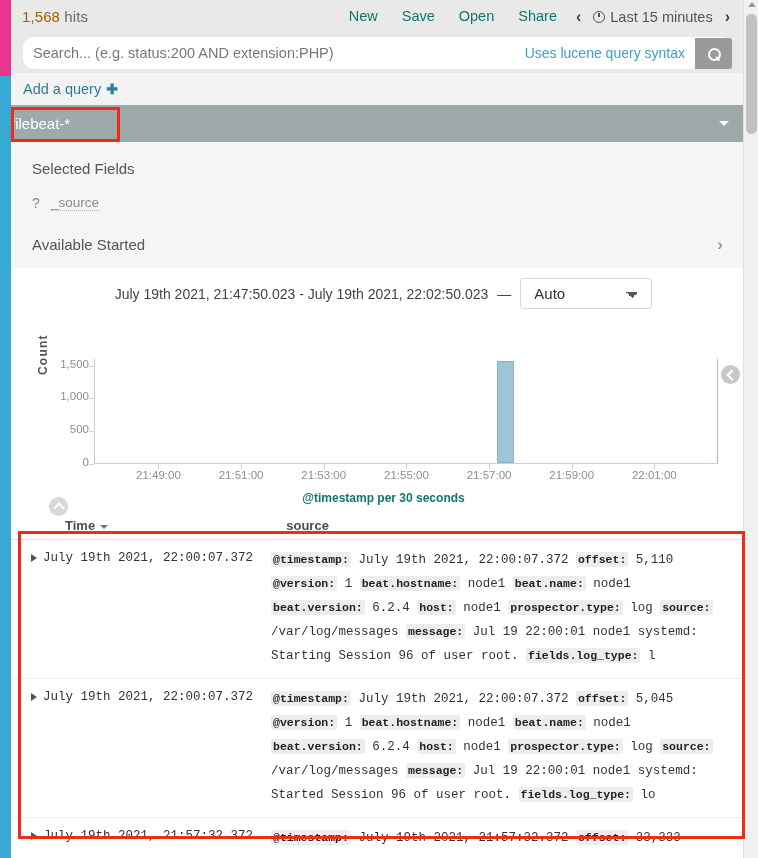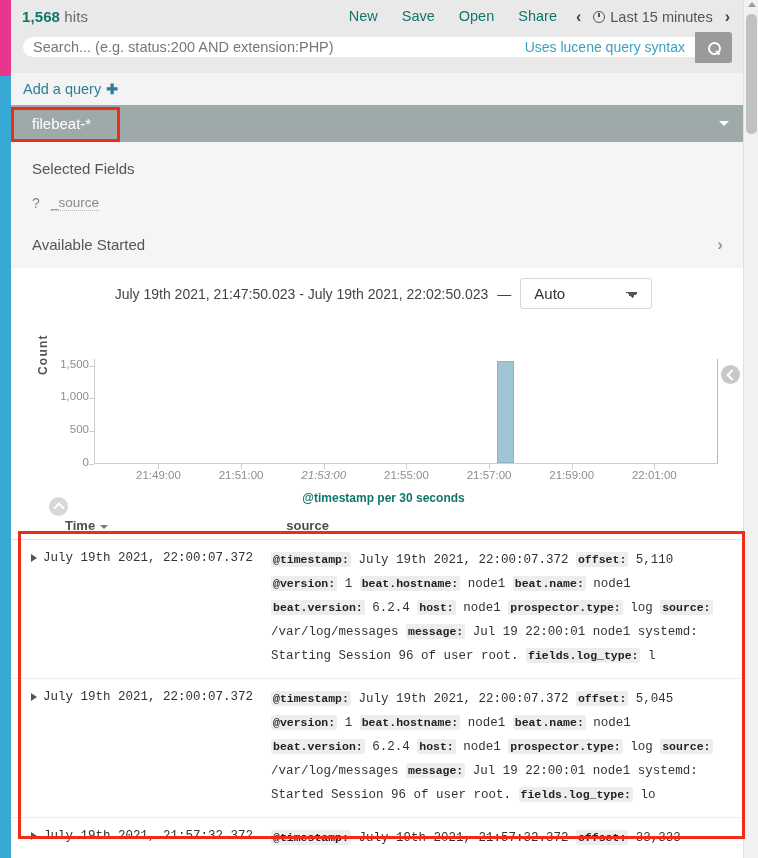"1,568" .hits b { color: #0f766e -> #a16207; font-weight: bold -> normal }
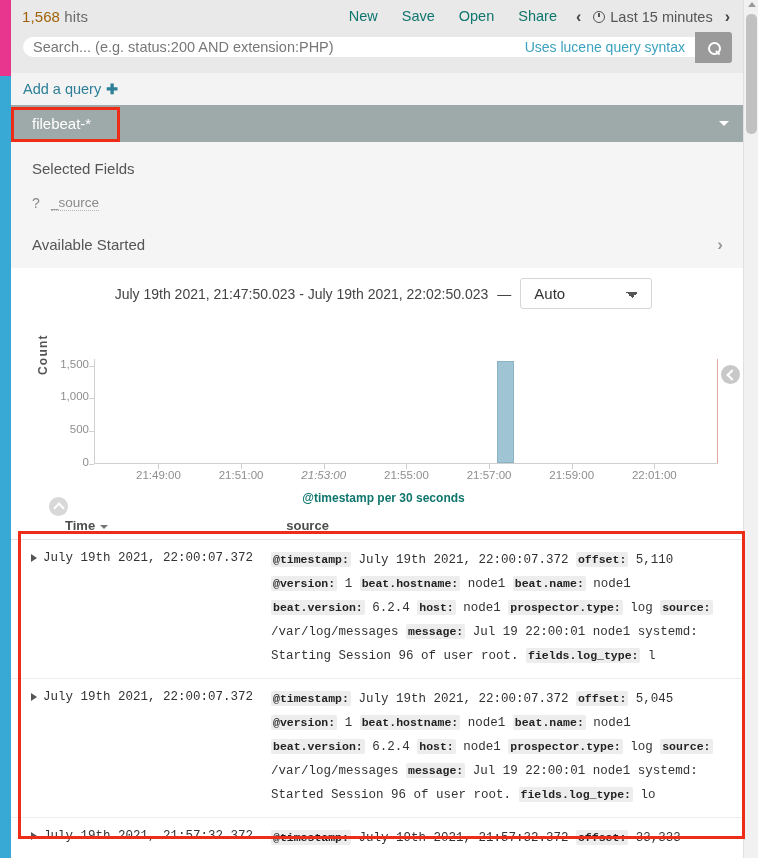"Search... (e.g. status:200 AND" .searchbox { height: 20px -> 32px }
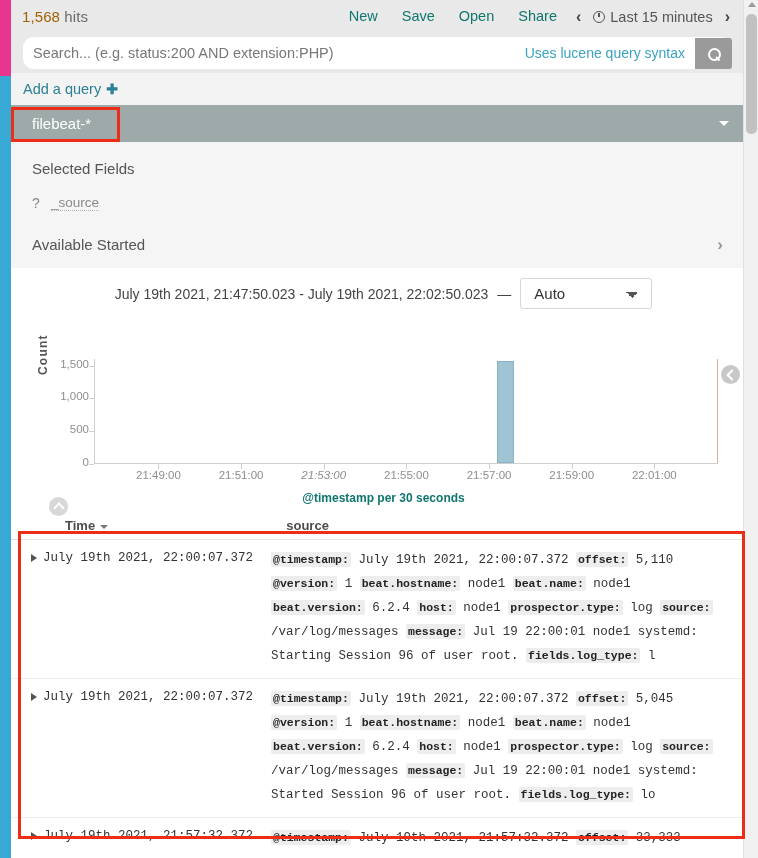"filebeat-*" .idxname { margin-left: 21px -> none }
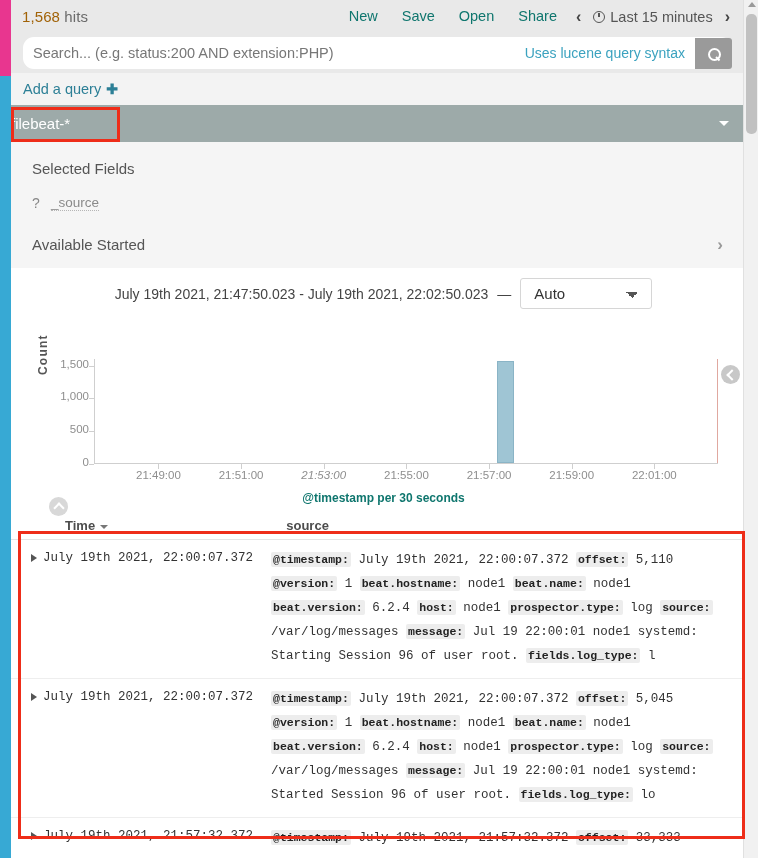"21:53:00" div.xtick { font-style: italic -> none }
